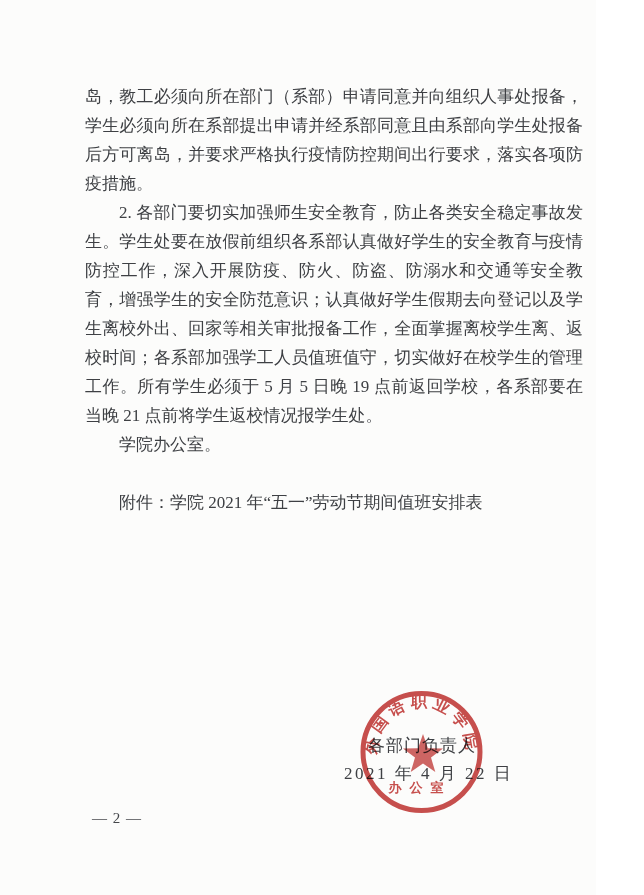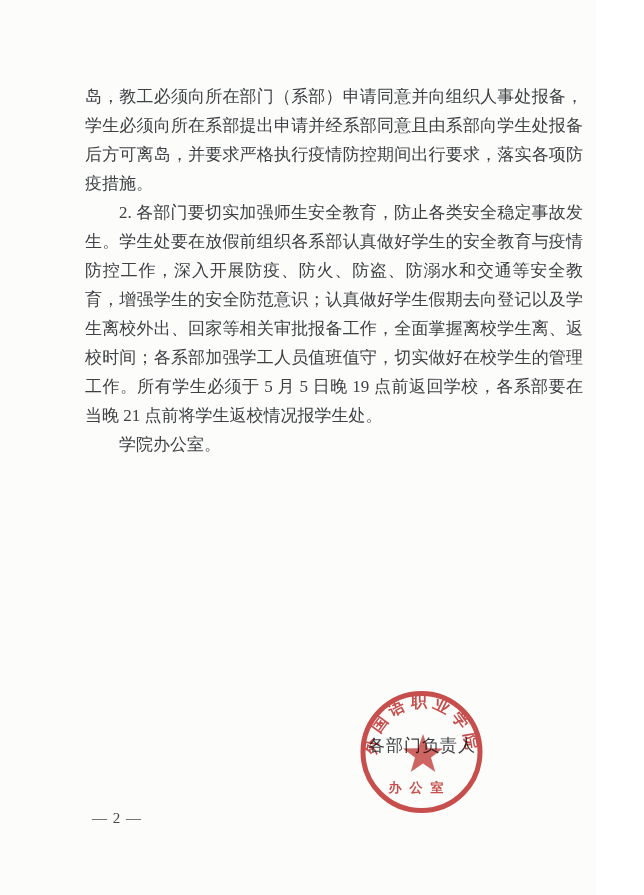"附件：学院 2021 年“五一”劳动节期间值班安排表" p.attachment { html: none -> <p>附件：学院 2021 年“五一”劳动节期间值班安排表</p> }
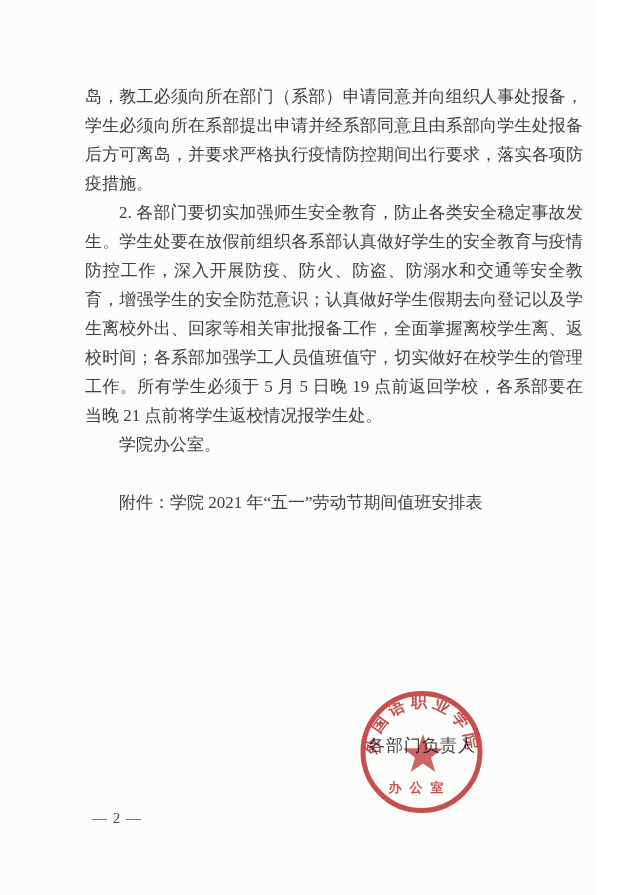"2021 年 4 月 22" div.sig-date { html: none -> <div>2021 年 4 月 22 日</div> }
